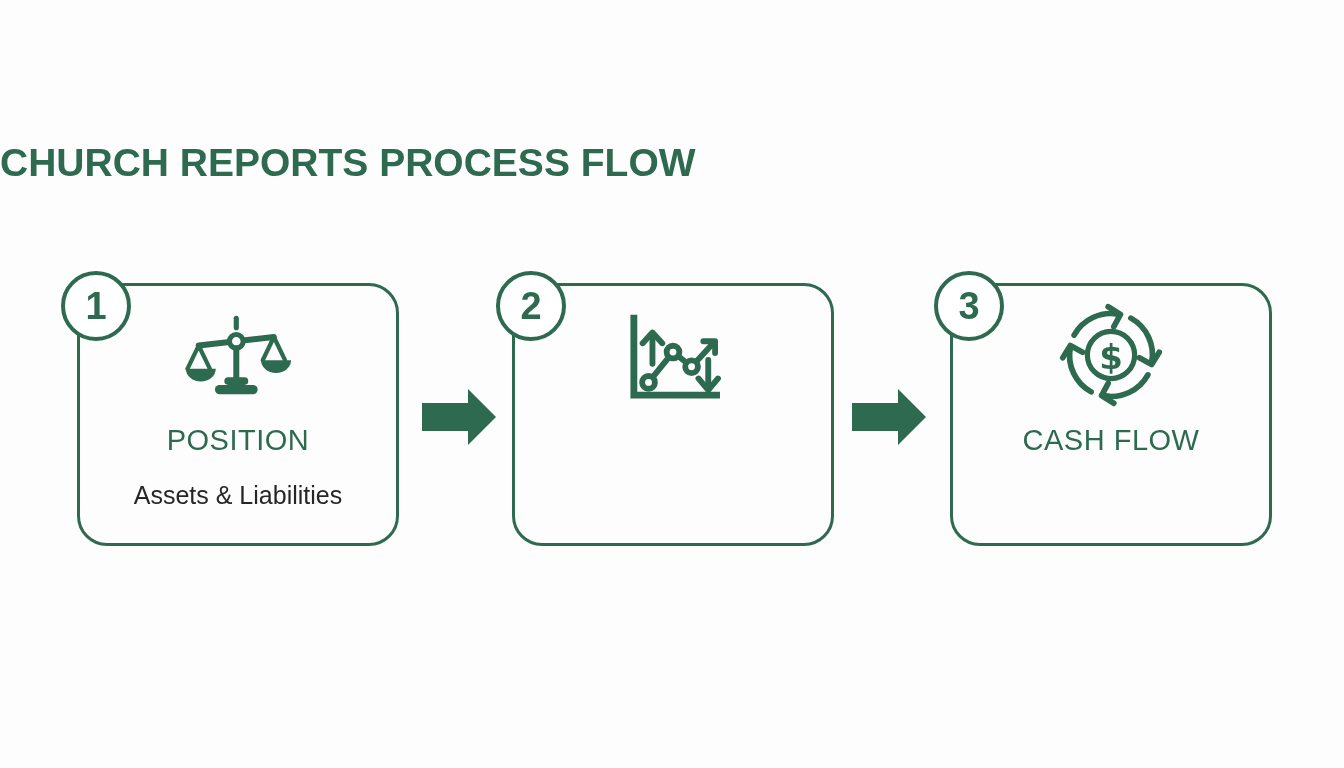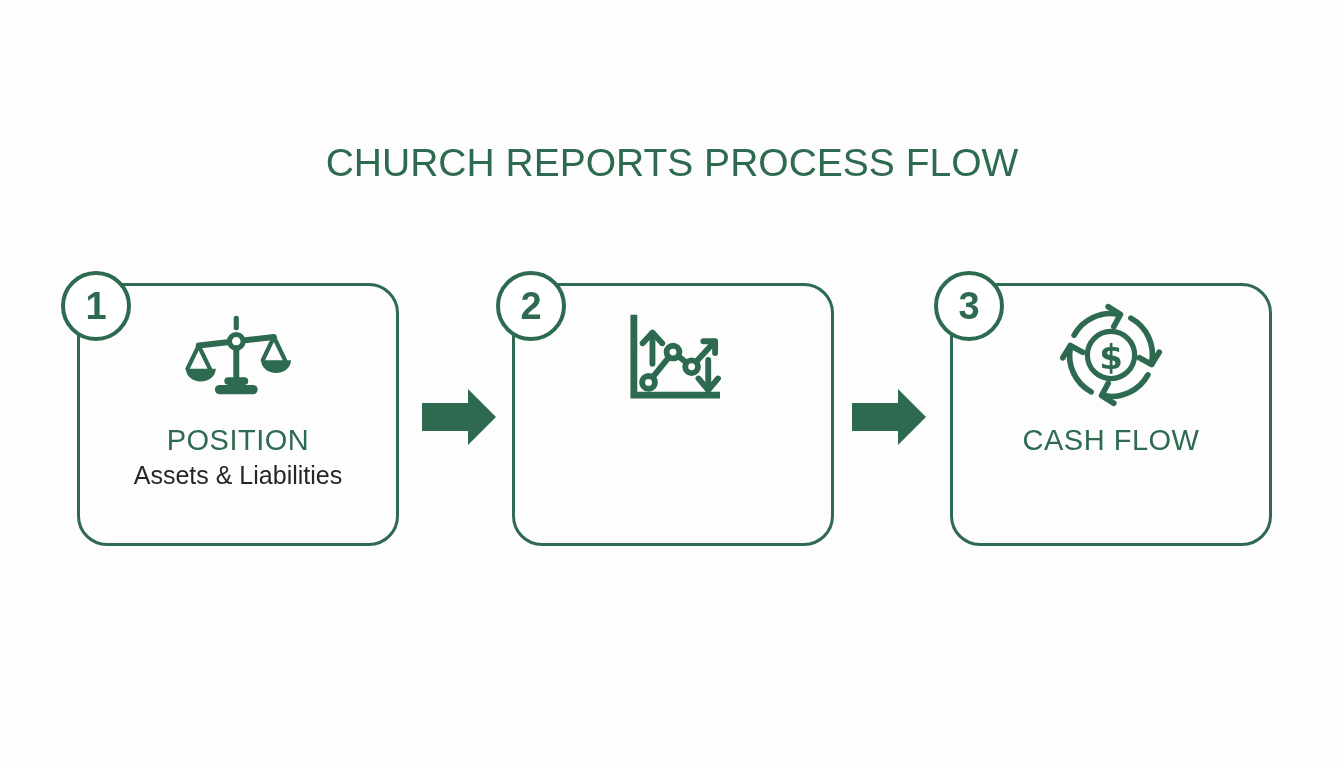"CHURCH REPORTS PROCESS FLOW" .page-title { font-weight: normal -> bold; text-align: center -> left }
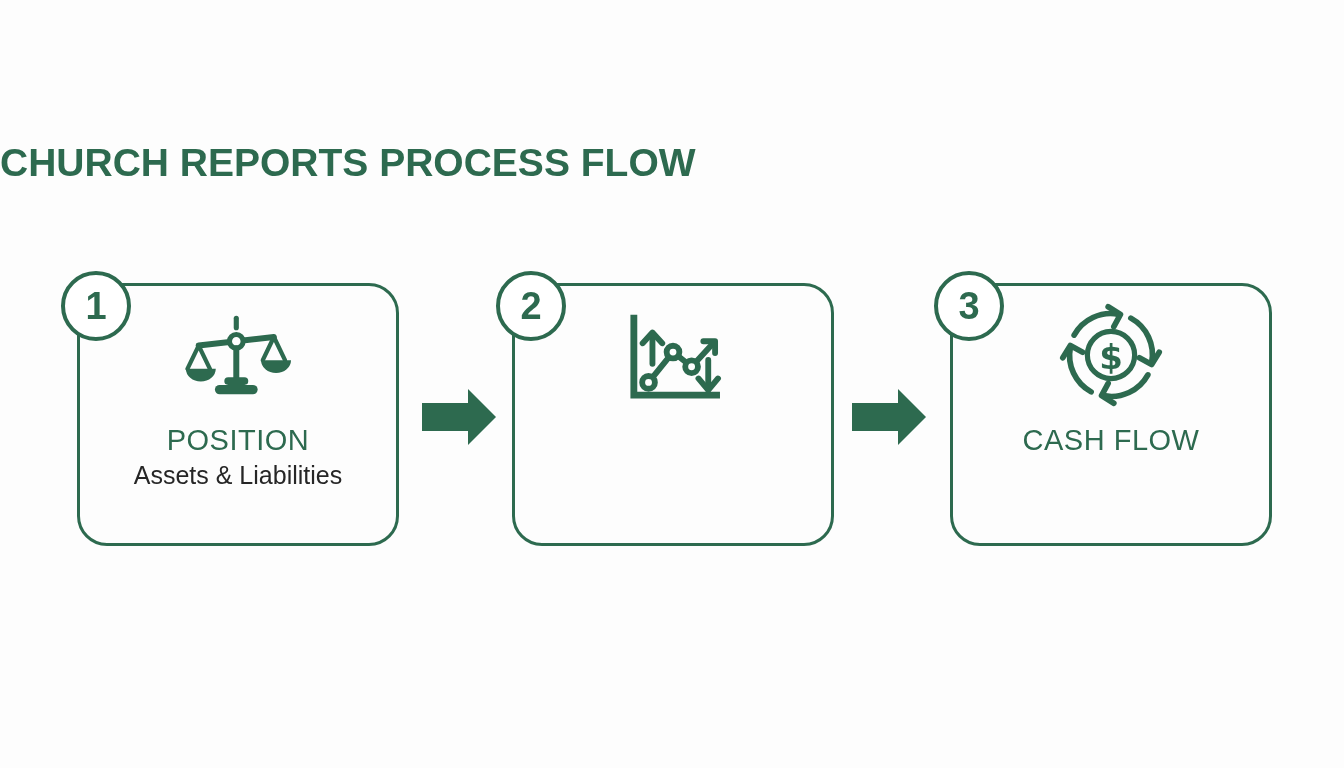"Assets & Liabilities" .step-sublabel { margin-top: 8px -> 28px }
